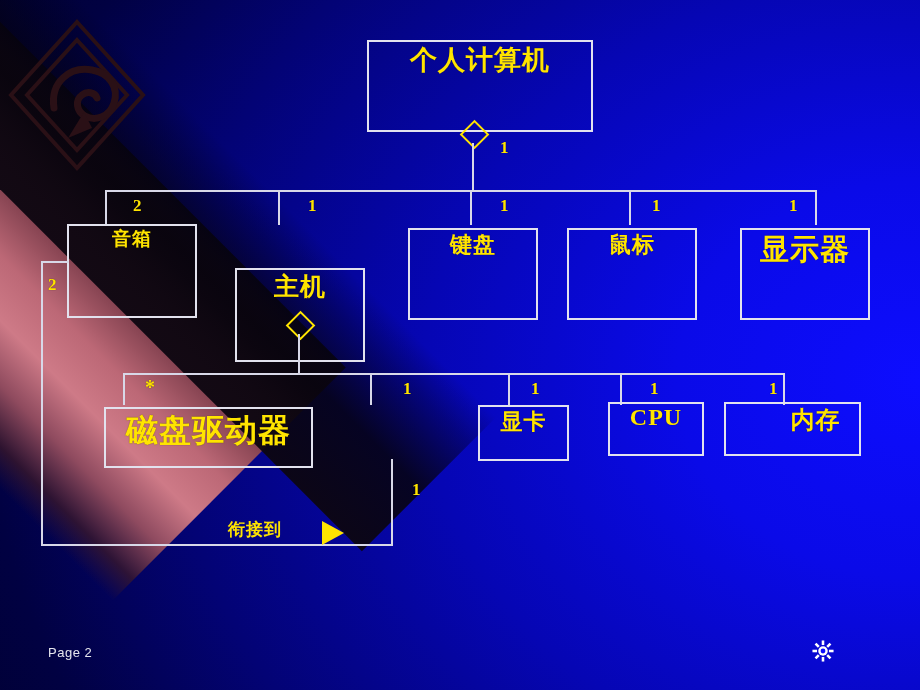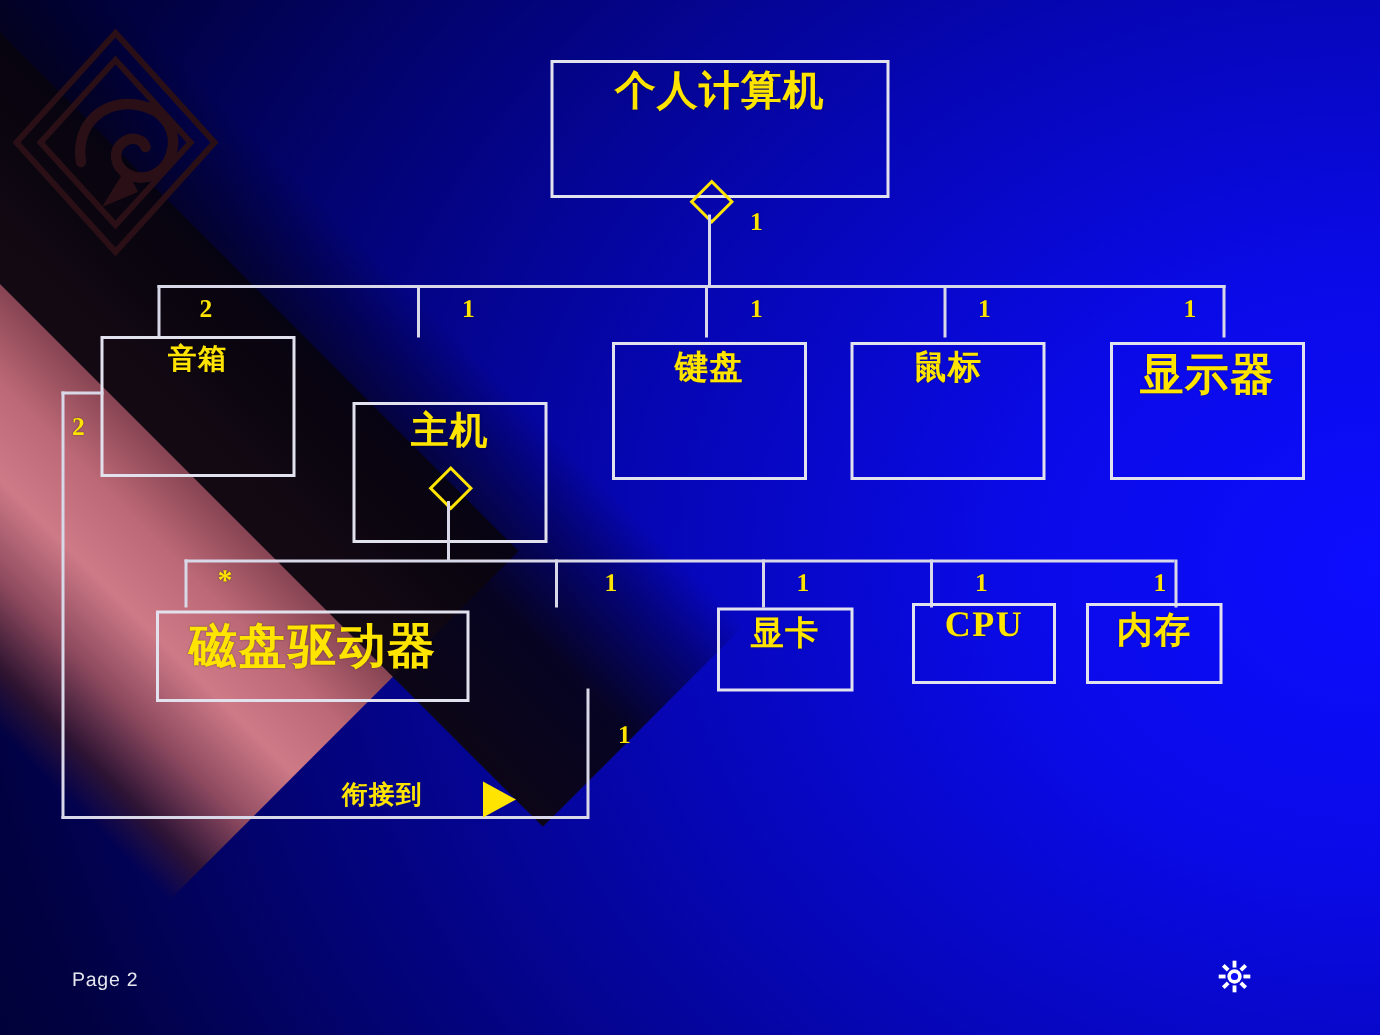"内存" div.node { padding-left: none -> 46px }
